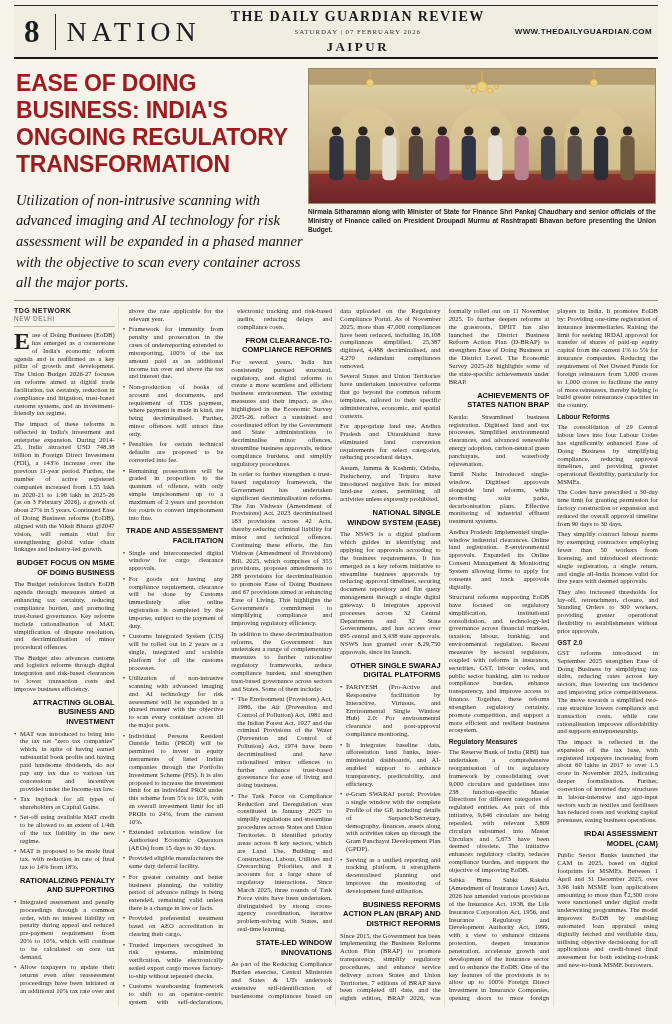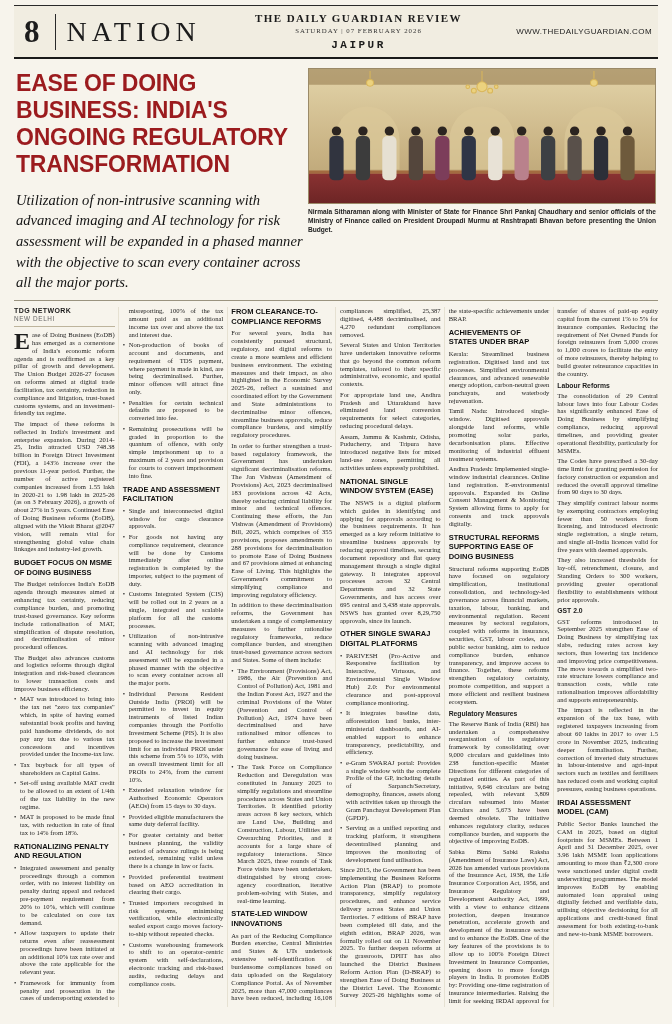"THE DAILY GUARDIAN REVIEW" .paper-name { font-size: 11px -> 14px }
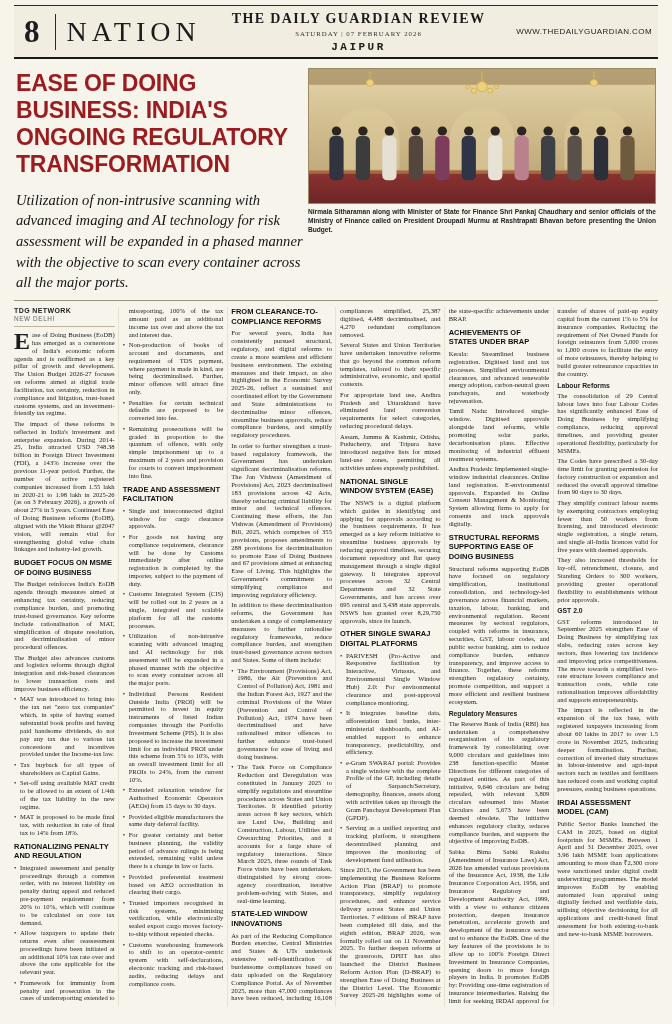"WWW.THEDAILYGUARDIAN.COM" .mh-right { font-weight: normal -> bold }
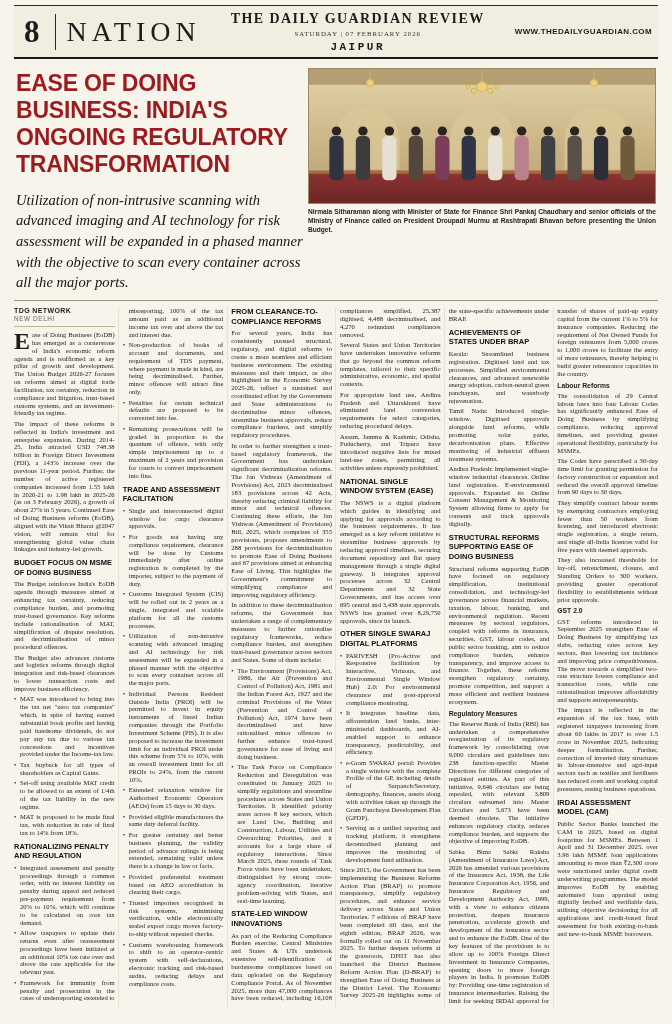"JAIPUR" .city-line { font-family: Liberation Mono, monospace -> none; font-size: 11px -> 13px }
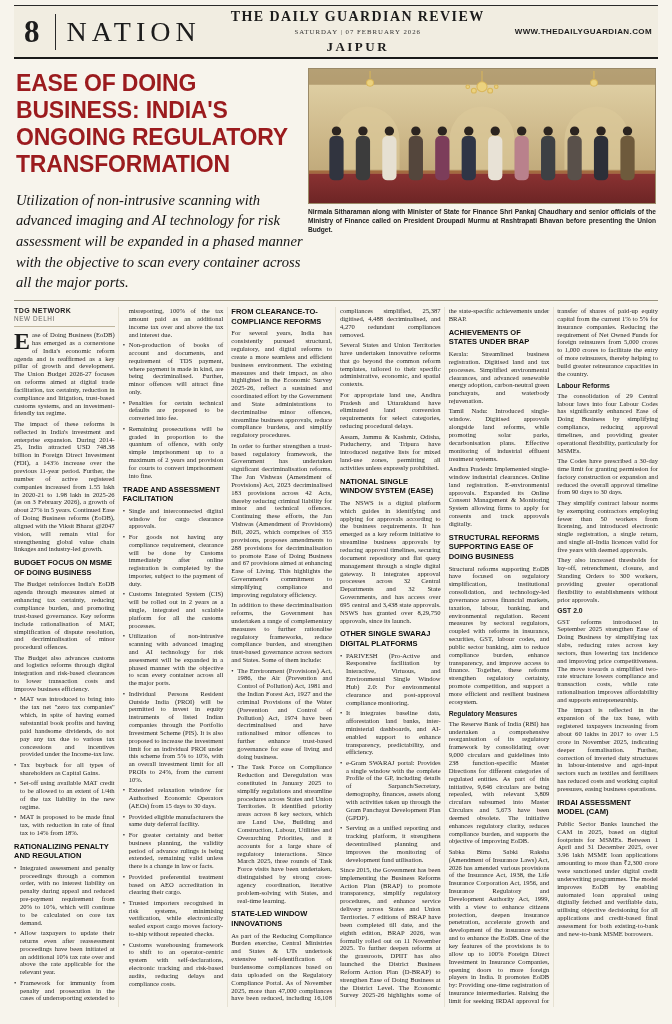"FROM CLEARANCE-TO-COMPLIANCE REFORMS" .article h3 { text-align: left -> right }
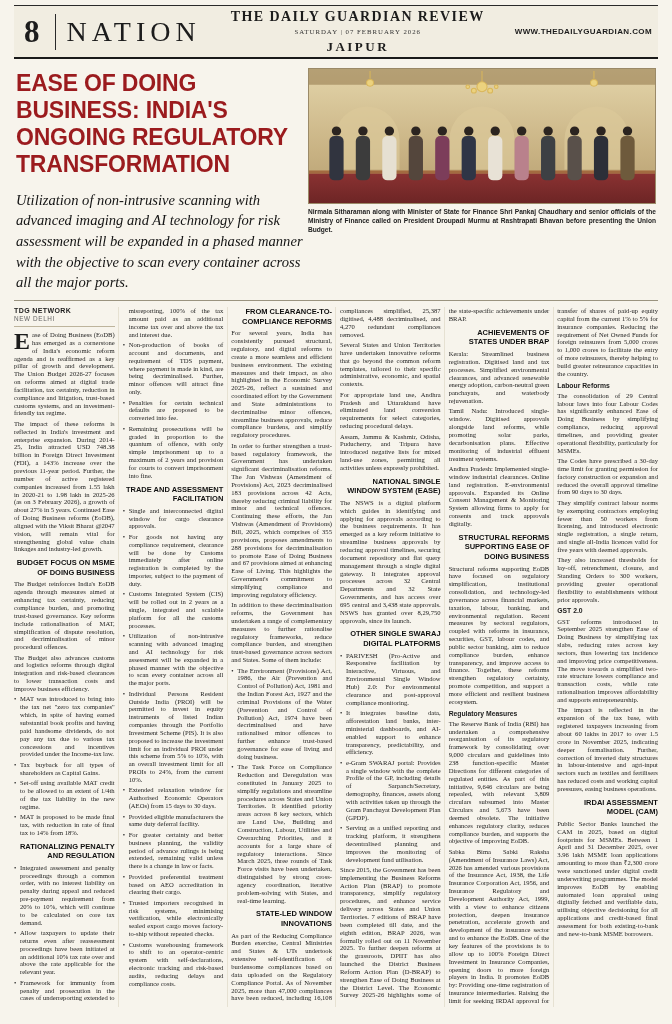"ACHIEVEMENTS OF STATES UNDER BRAP" h3.h { text: UNDER -> NATION }
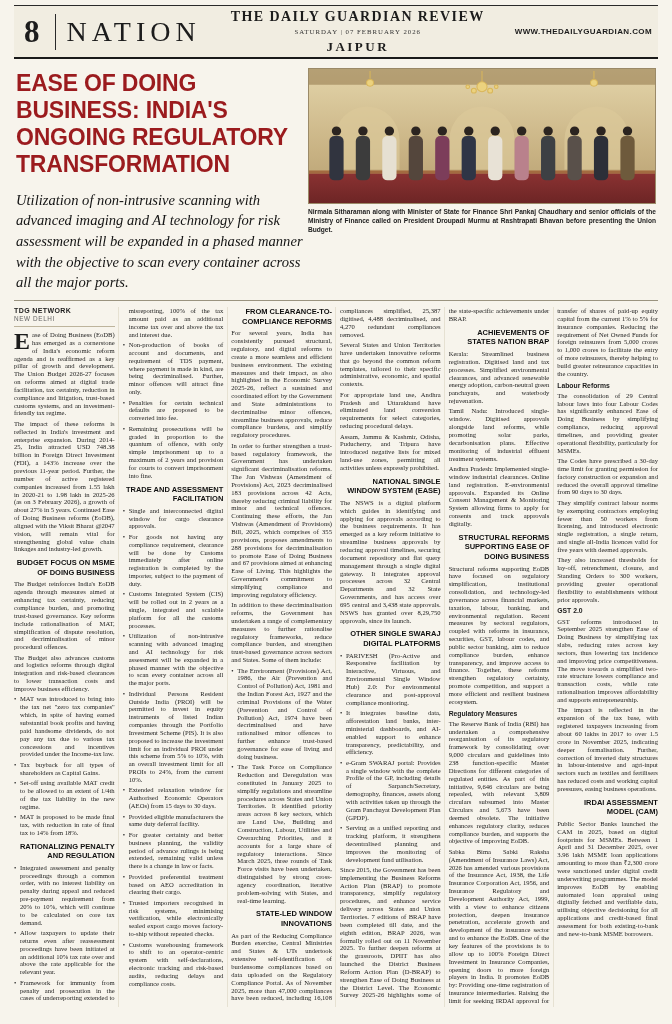"STRUCTURAL REFORMS SUPPORTING EASE OF" h3.h { html: <h3>STRUCTURAL REFORMS SUPPORTING EASE OF DOING BUSINESS</h3> -> none }
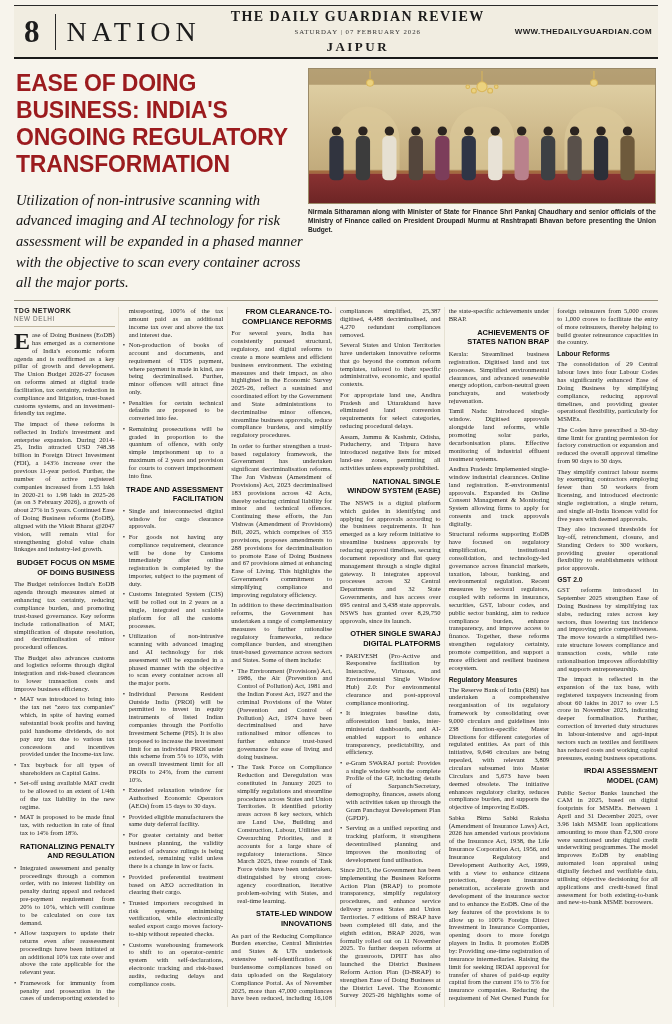"ATTRACTING GLOBAL BUSINESS AND" h3.h { html: none -> <h3>ATTRACTING GLOBAL BUSINESS AND INVESTMENT</h3> }
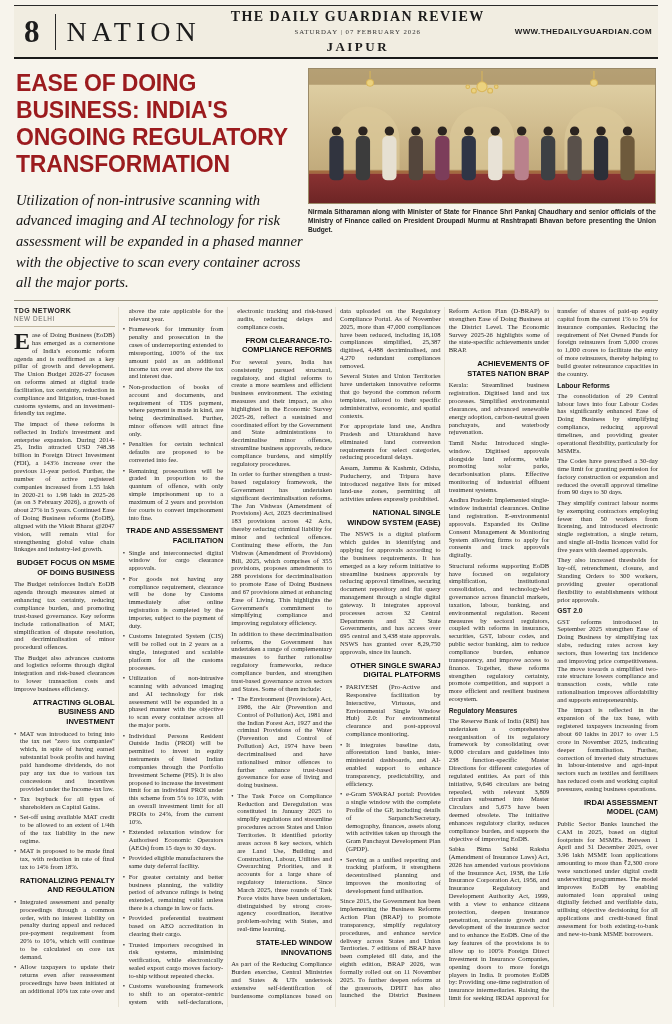"RATIONALIZING PENALTY AND REGULATION" h3.h { text: REGULATION -> SUPPORTING }
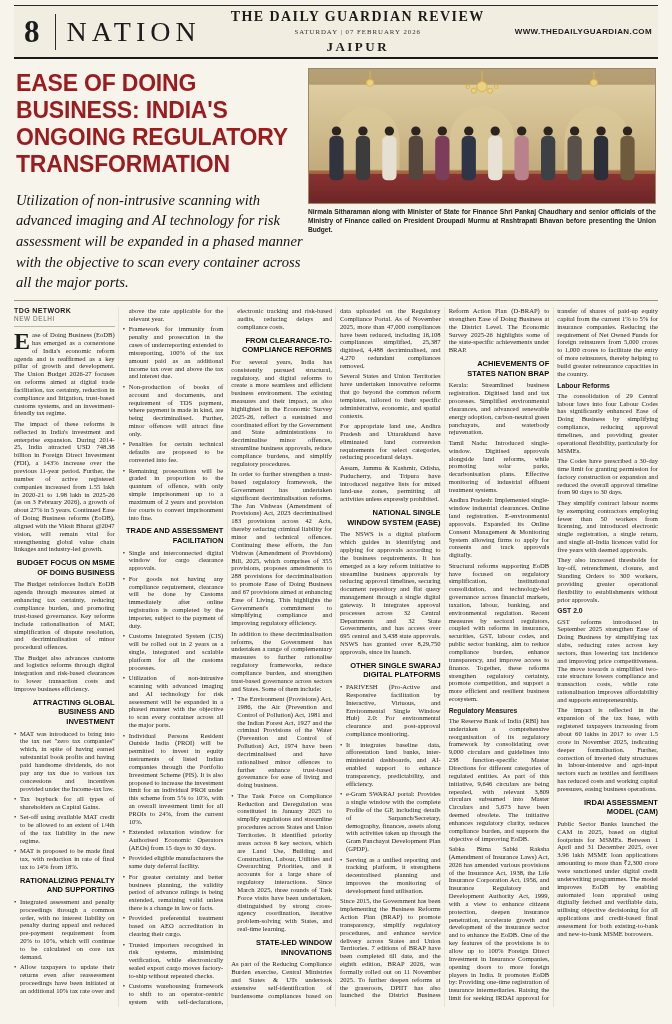"BUSINESS REFORMS ACTION PLAN (BRAP)" h3.h { html: none -> <h3>BUSINESS REFORMS ACTION PLAN (BRAP) AND DISTRICT REFORMS</h3> }
